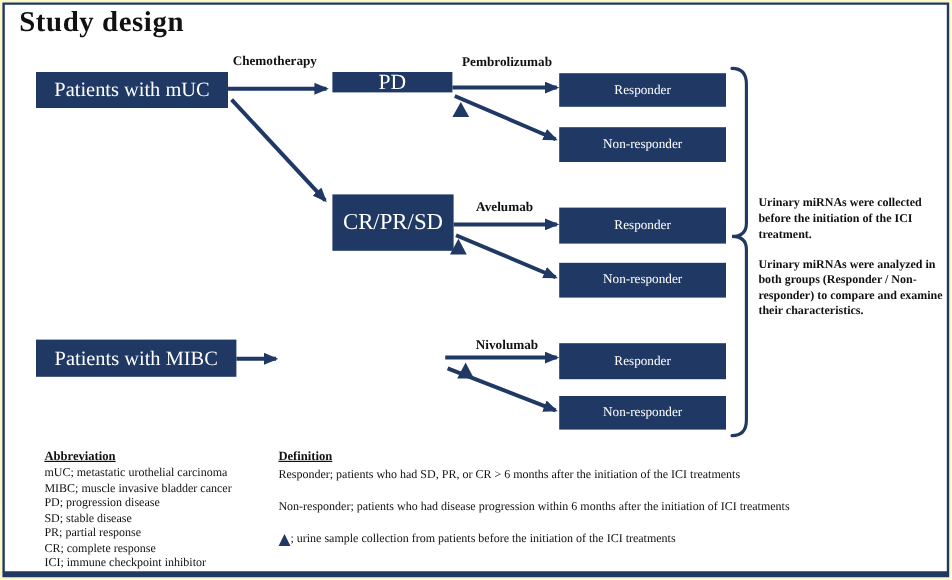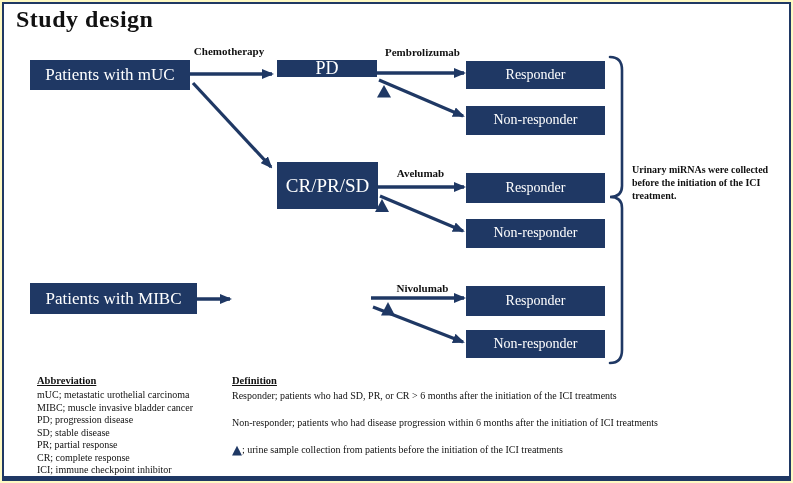"Responder" .outcome { font-size: 14px -> 11px }
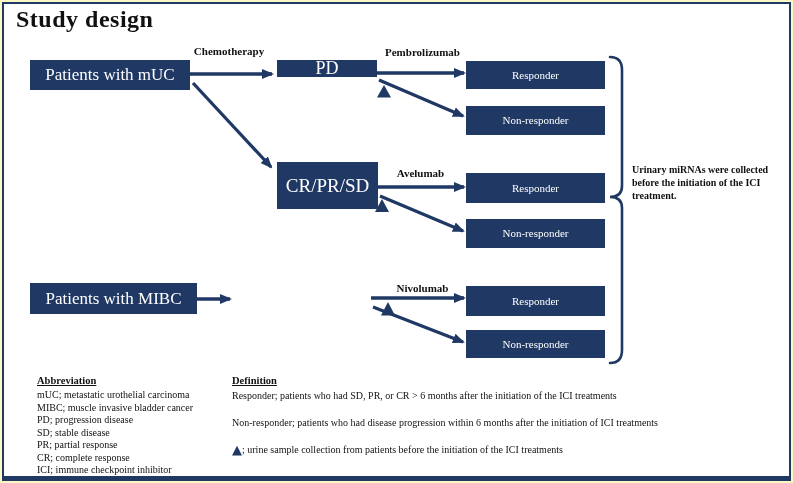"Urinary miRNAs were analyzed in" div.para { html: none -> <div>Urinary miRNAs were analyzed in both groups (Responder / Non-responder) to compare and examine their characteristics.</div> }
